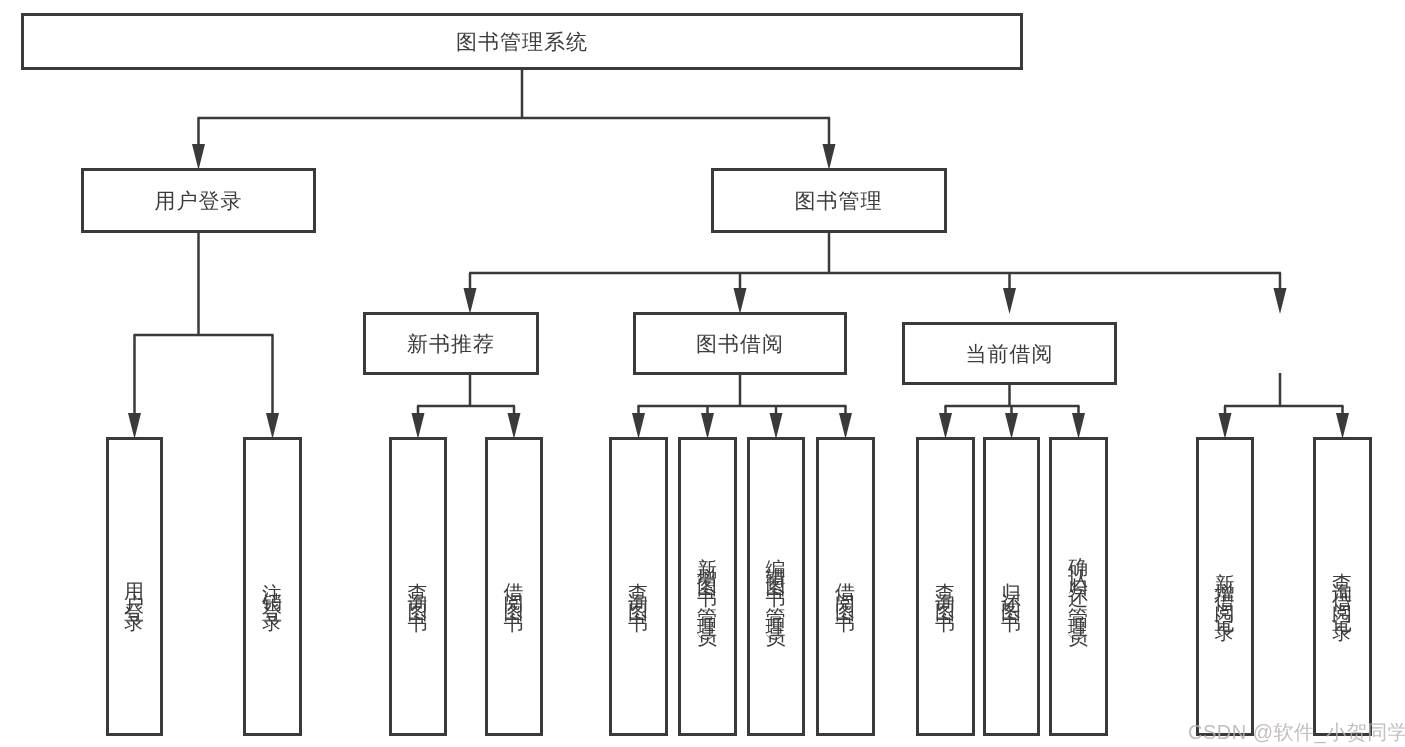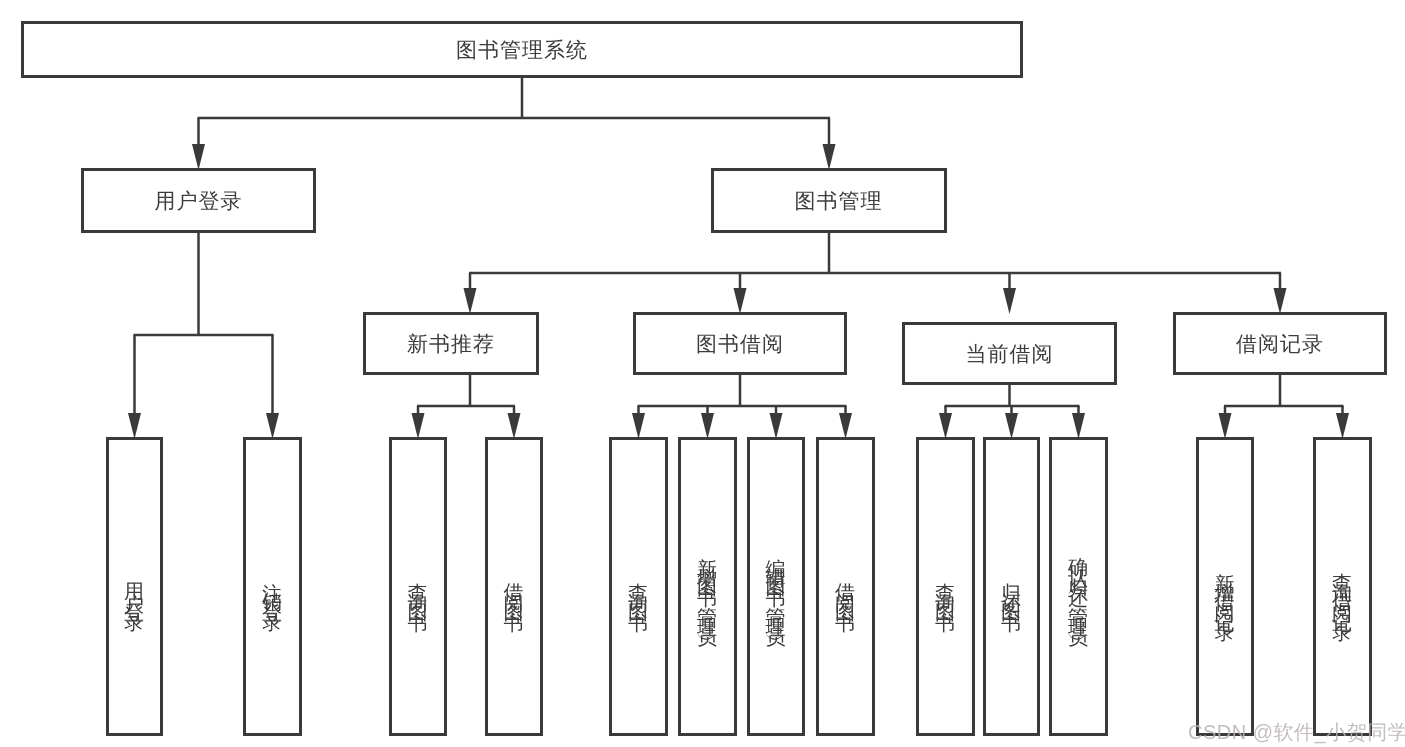"图书管理系统" div.box { margin-top: 8px -> none }
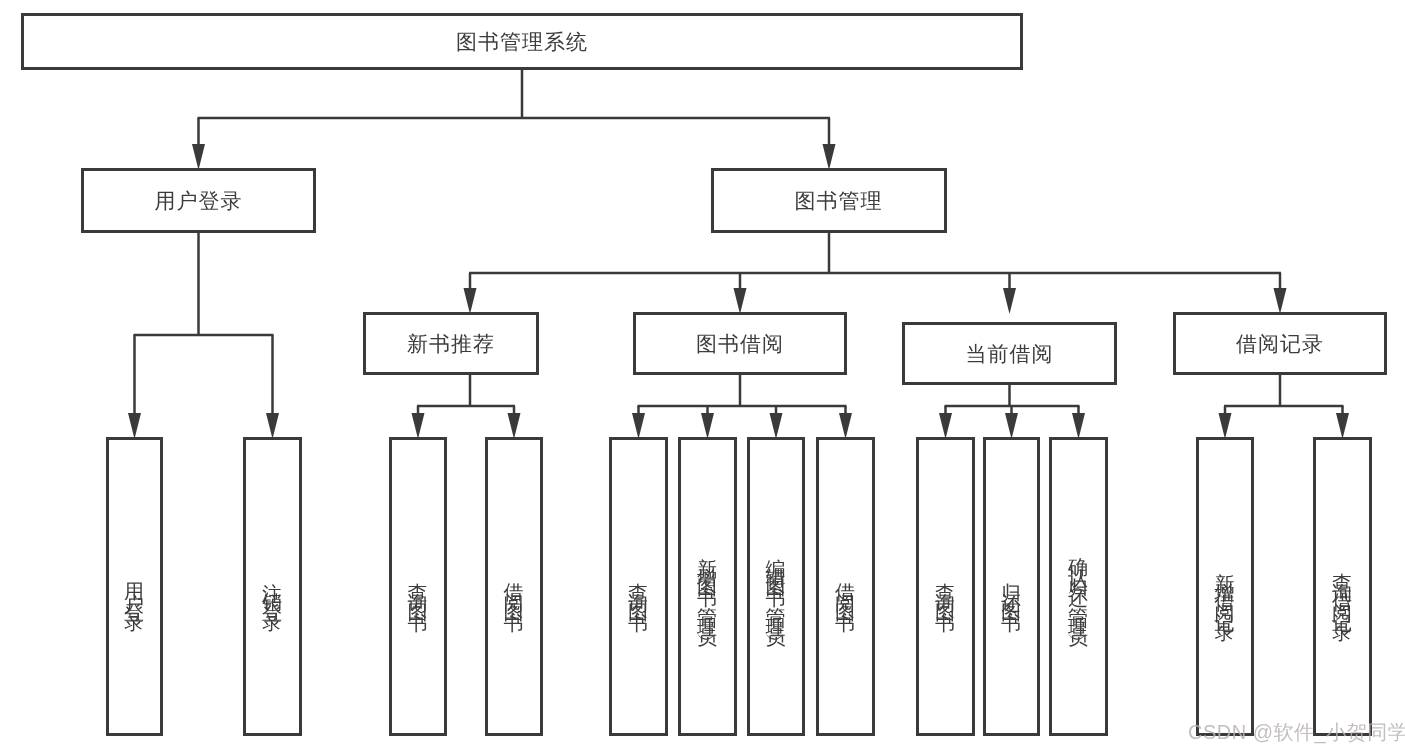"借阅记录" div.box { html: <div> <span>借阅记录</span> </div> -> none }
